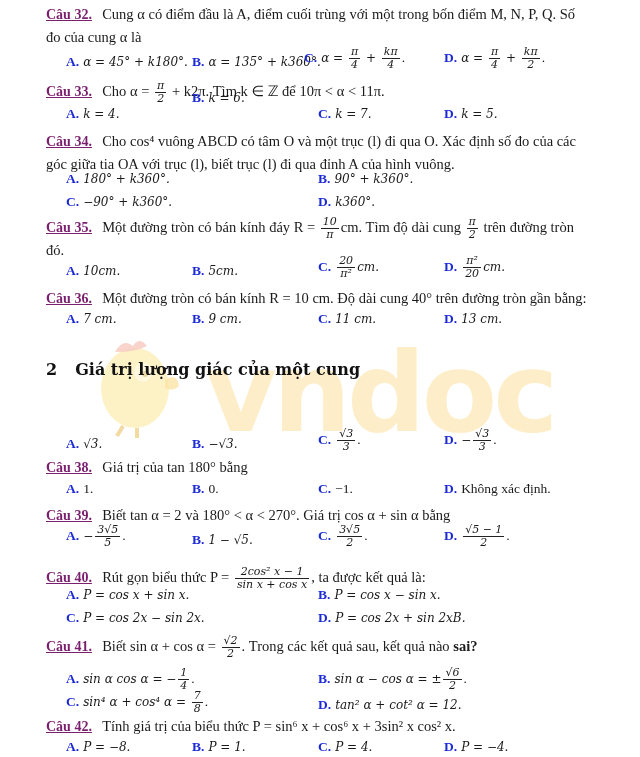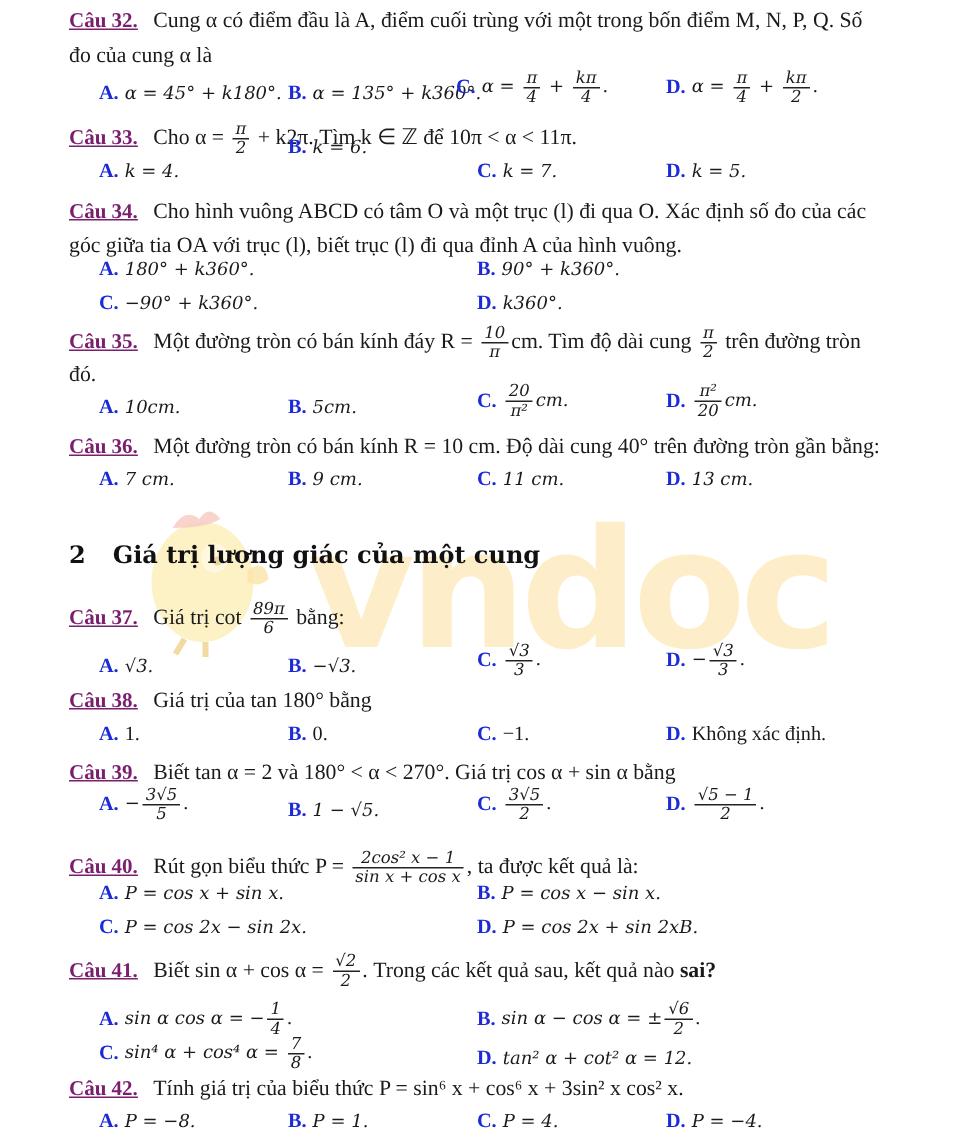"Cho hình vuông ABCD có" span.txt { text: hình -> cos⁴ }
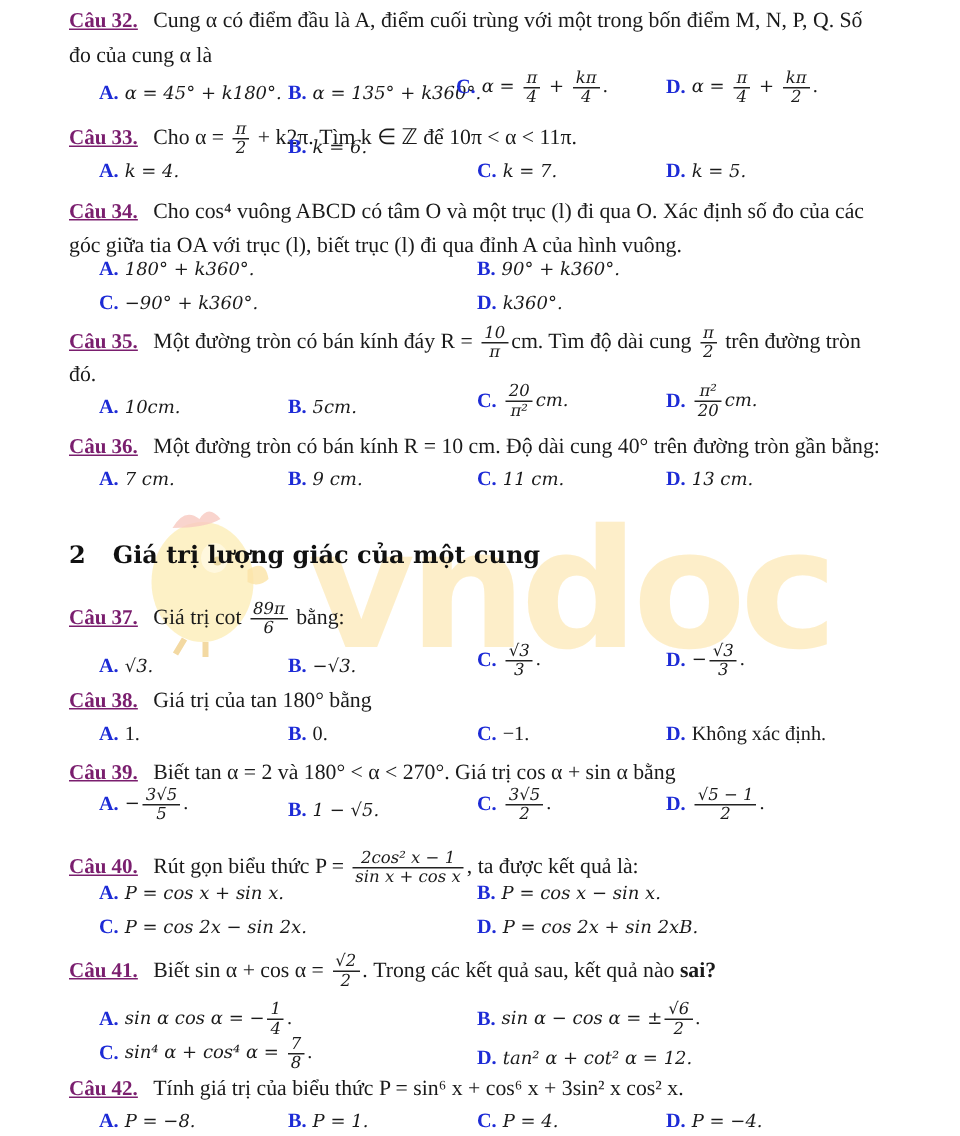"Câu 37. Giá trị cot" div.q { html: <div> <span>Câu 37.</span> <span>Giá trị cot </span><span><span>89π</span><span>6</span></span><span> bằng:</span> </div> -> none }
